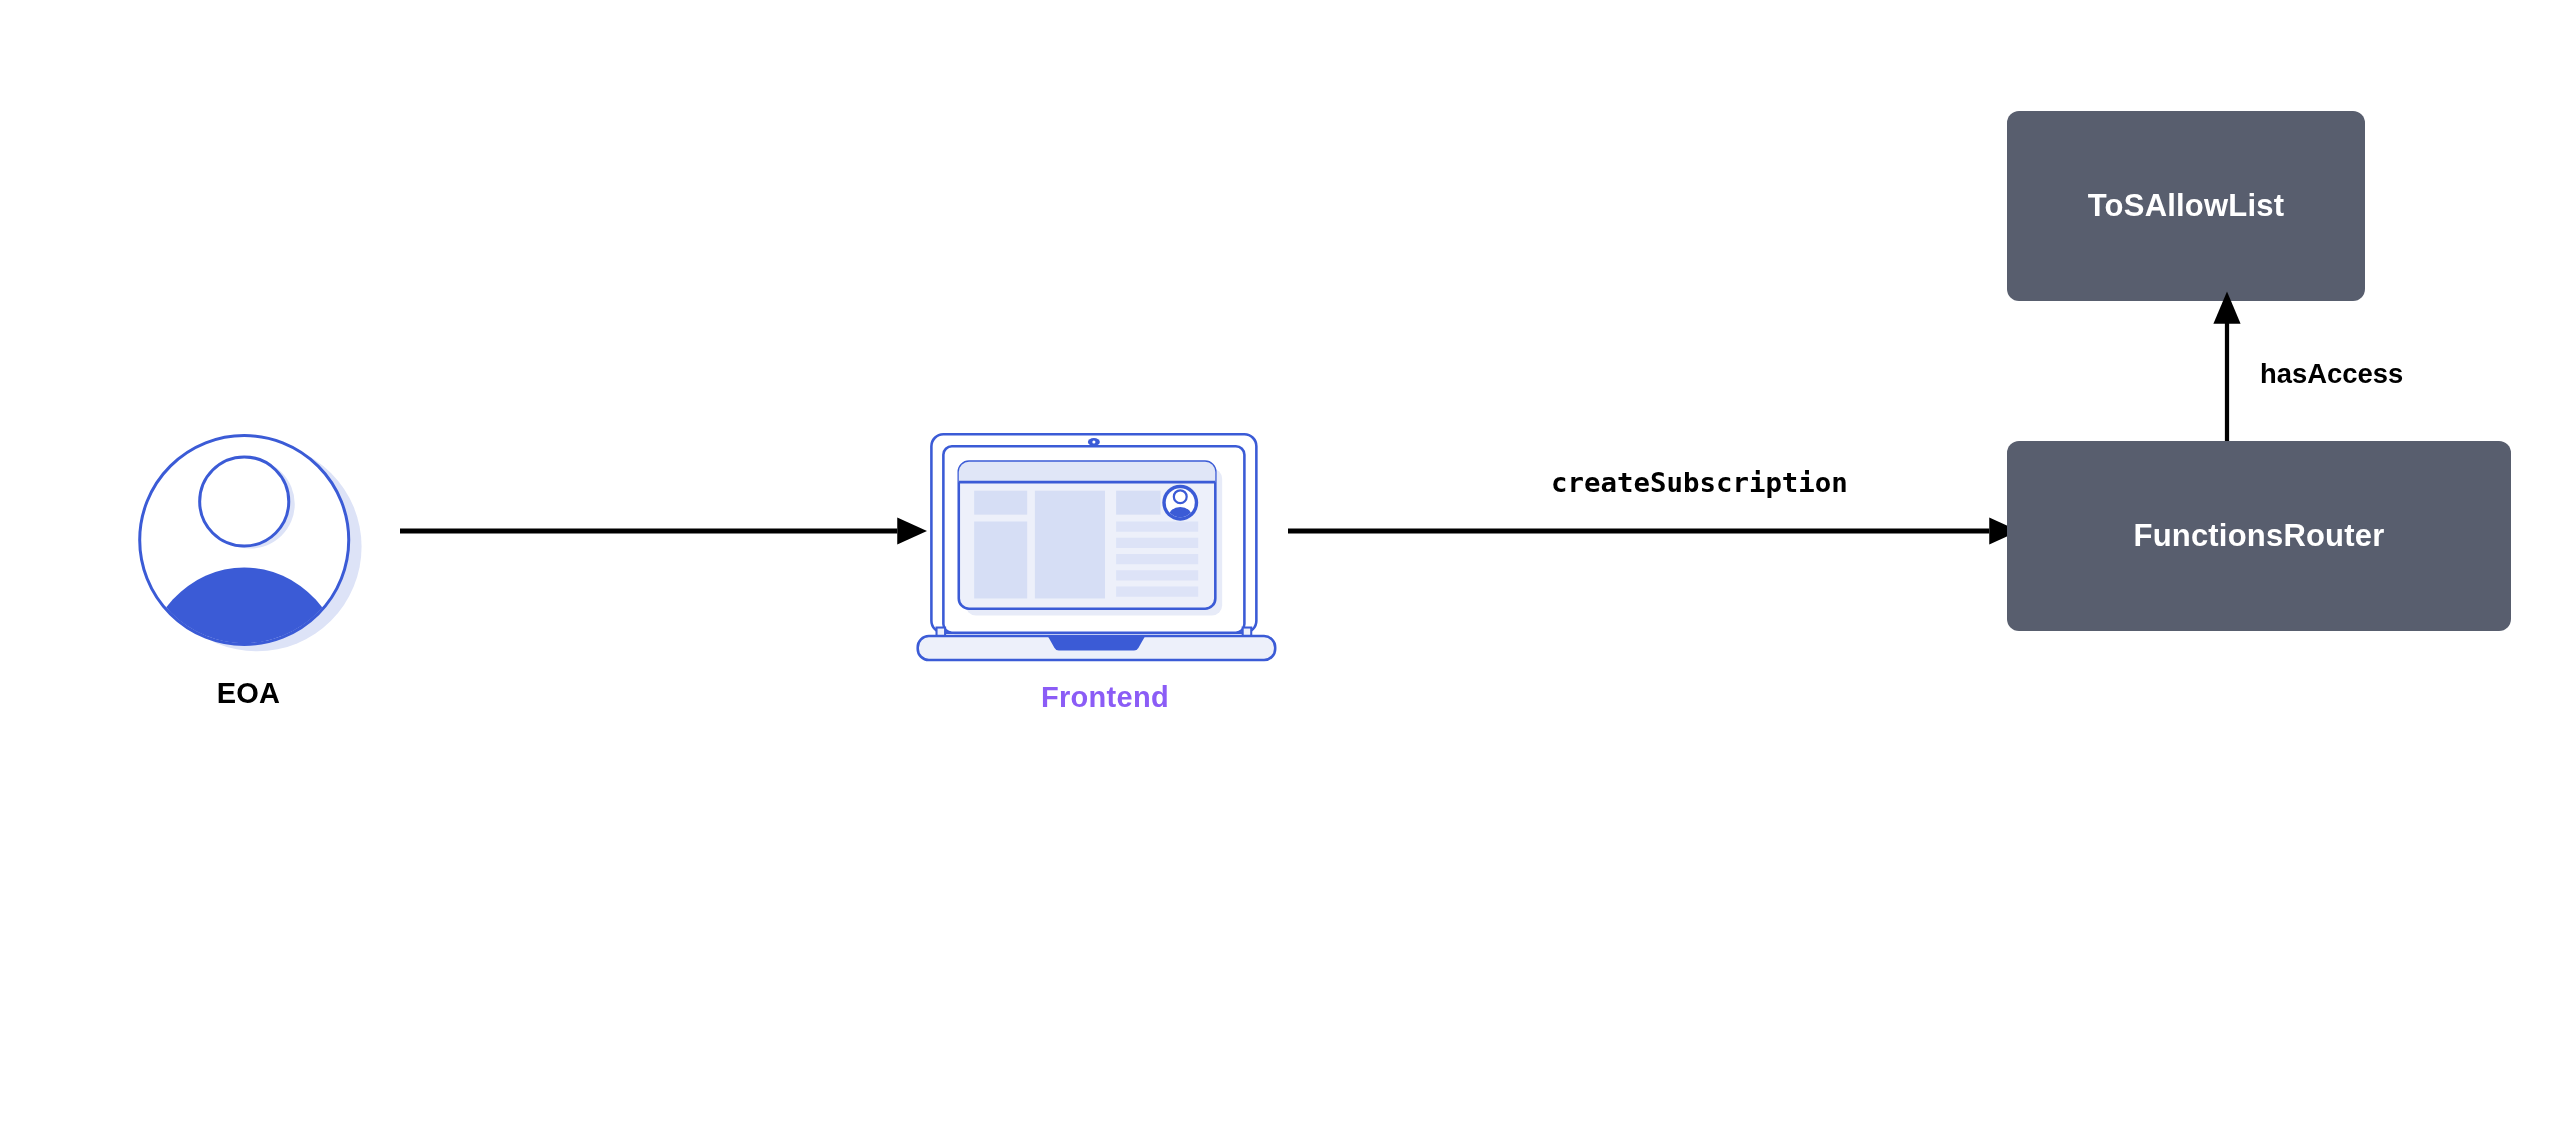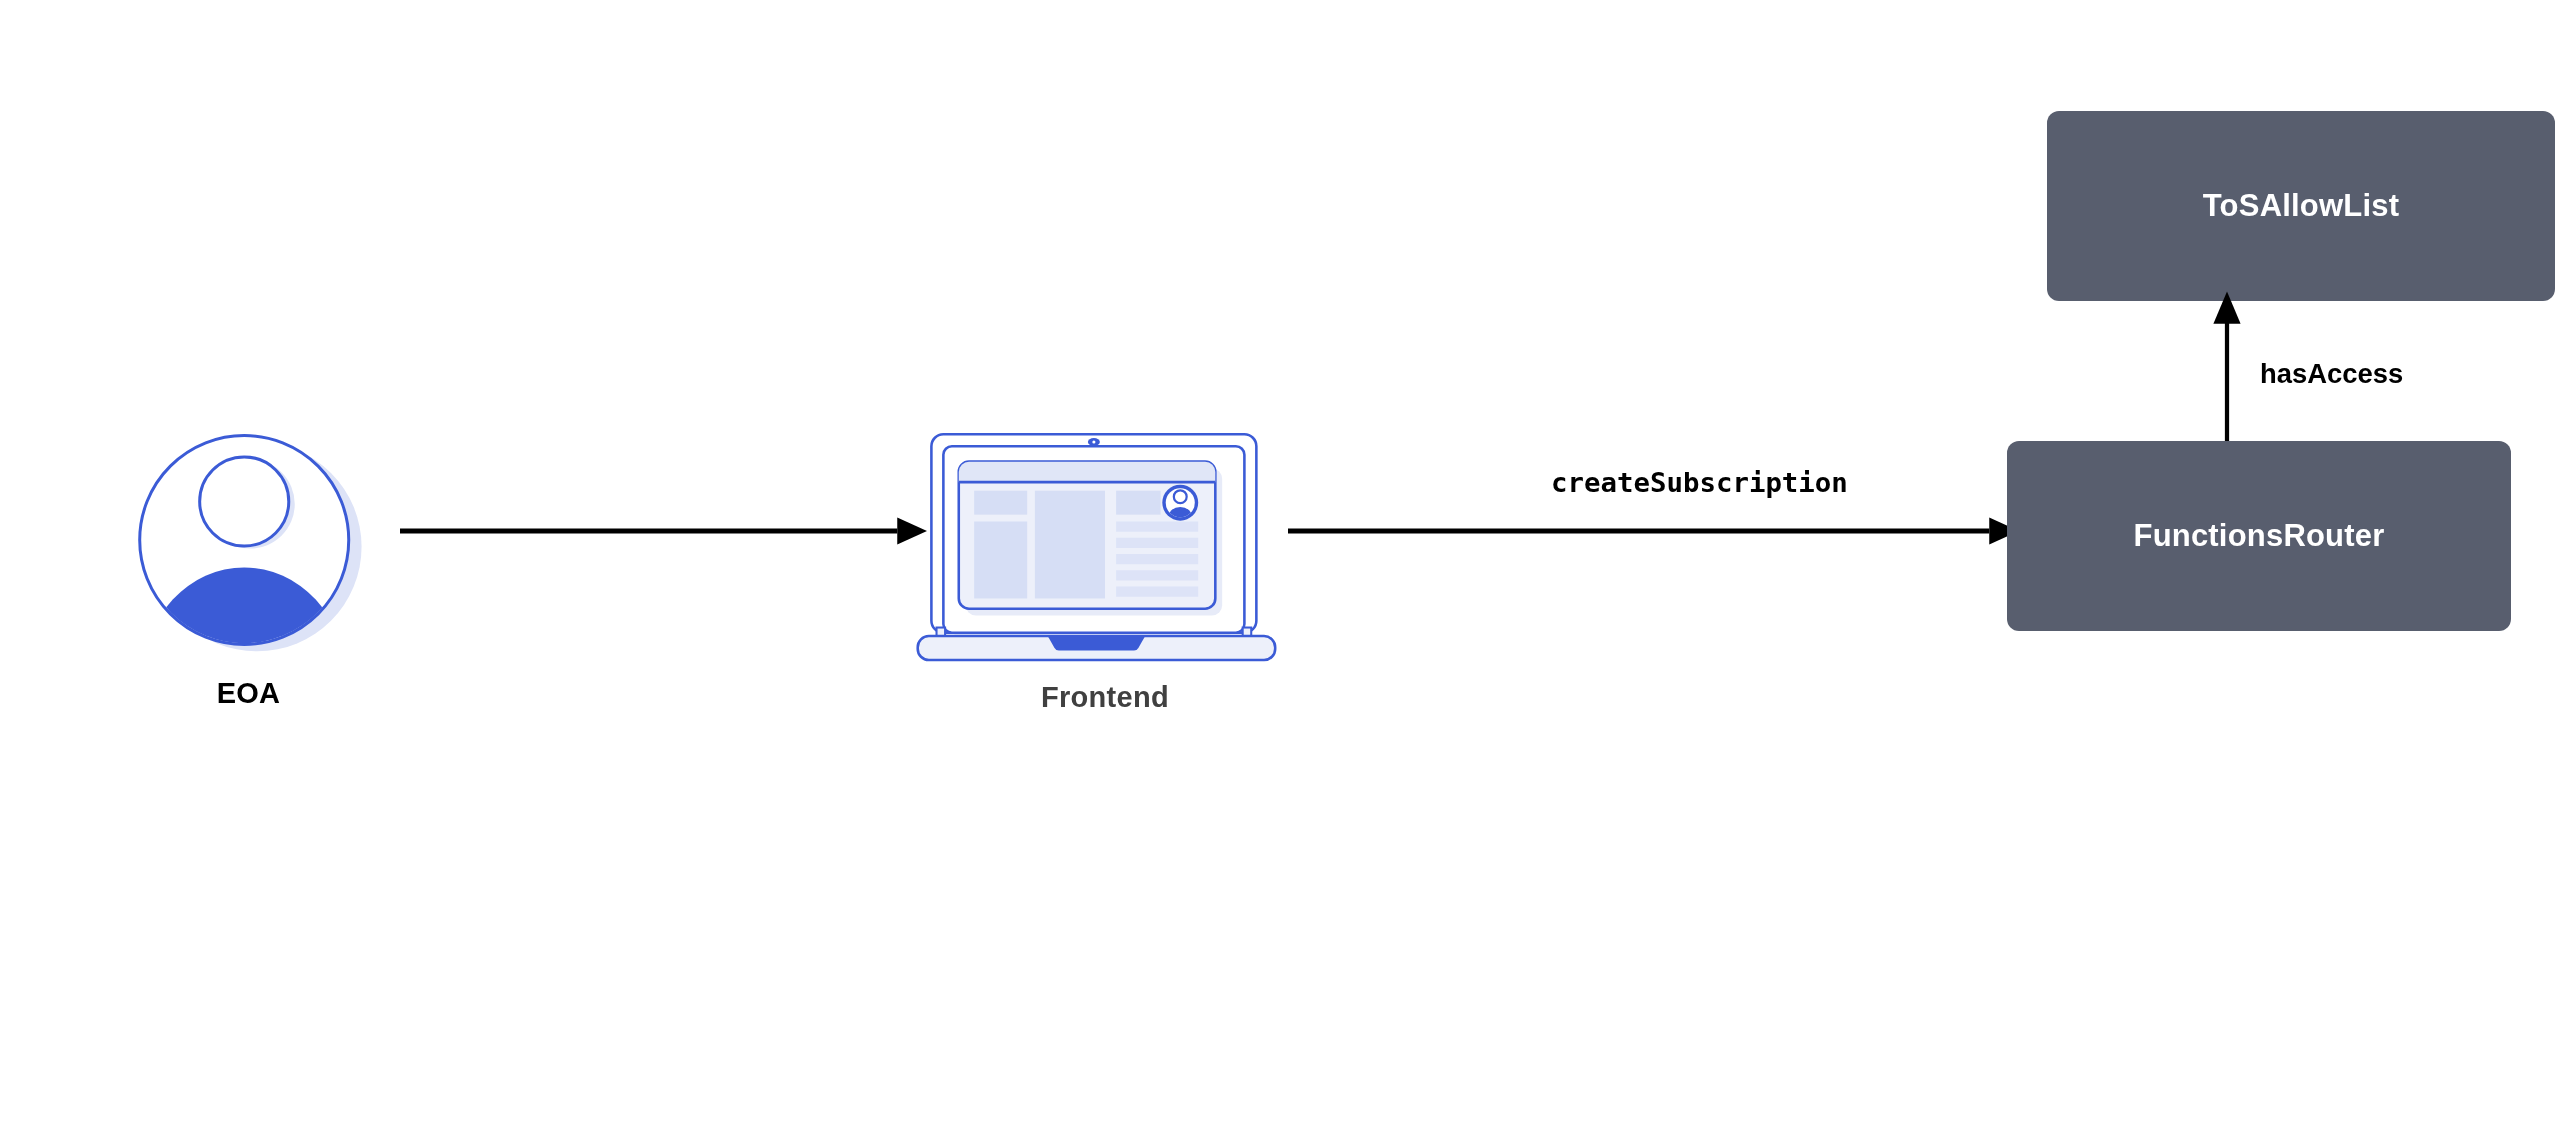"ToSAllowList" #tos-allowlist-box { margin-left: 40px -> none; width: 508px -> 358px }
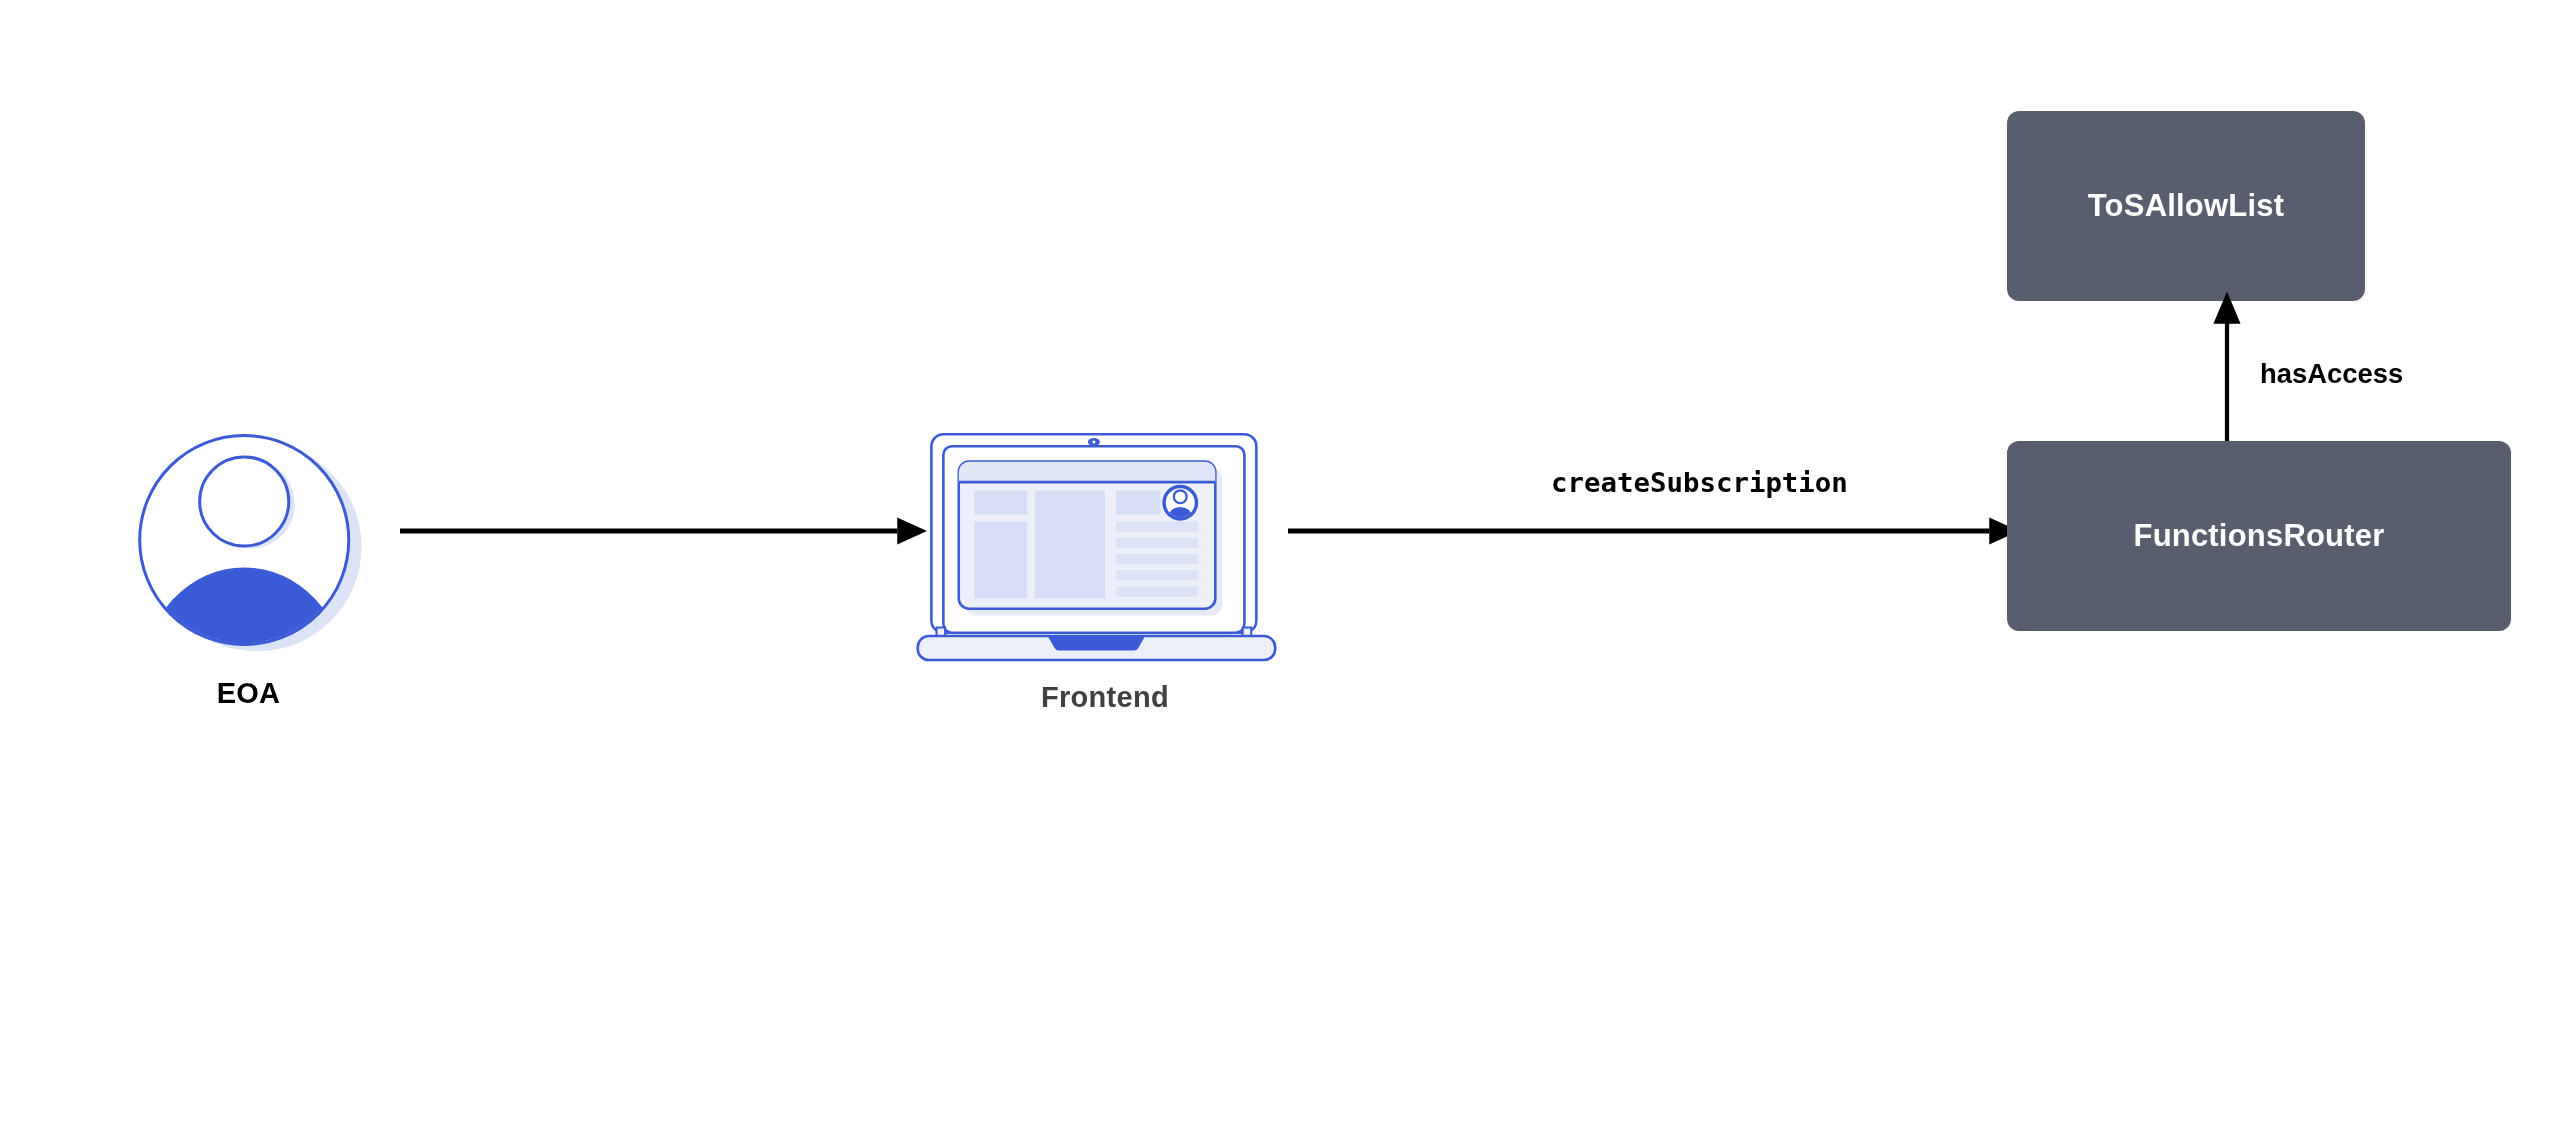"Frontend" #frontend-label { color: #404040 -> #8b5cf6 }
